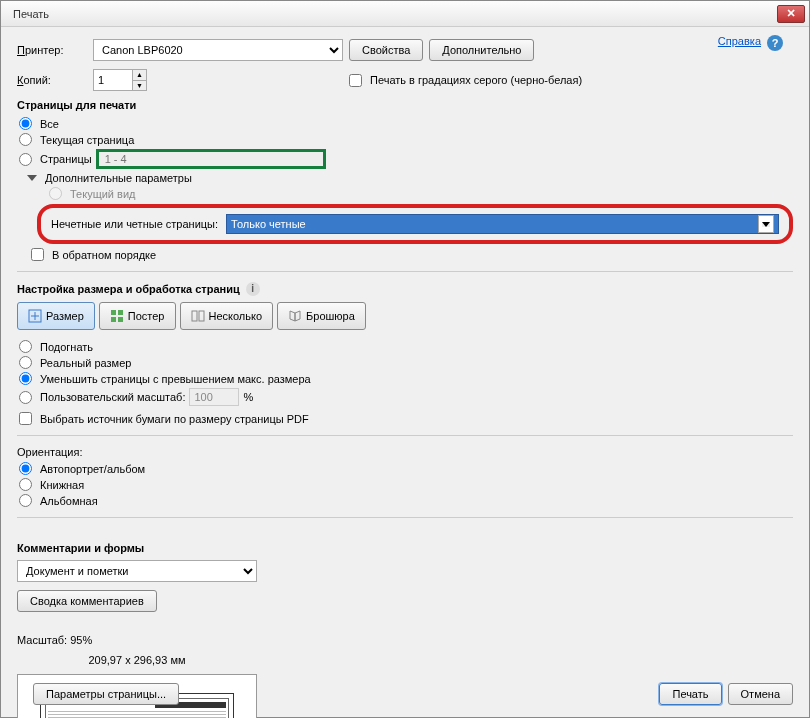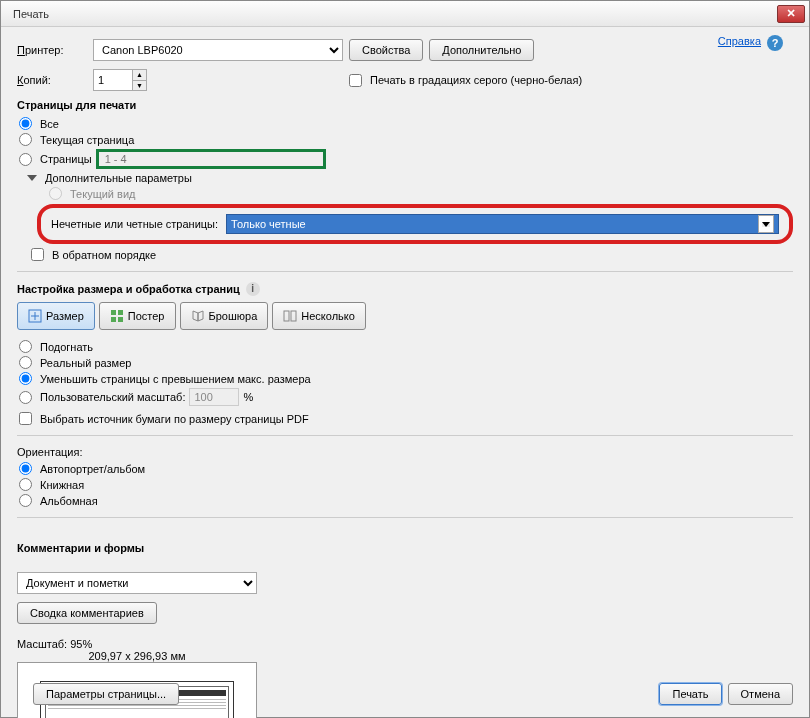"Брошюра" div.tab-btn { order: before "Несколько" -> after "Несколько" }
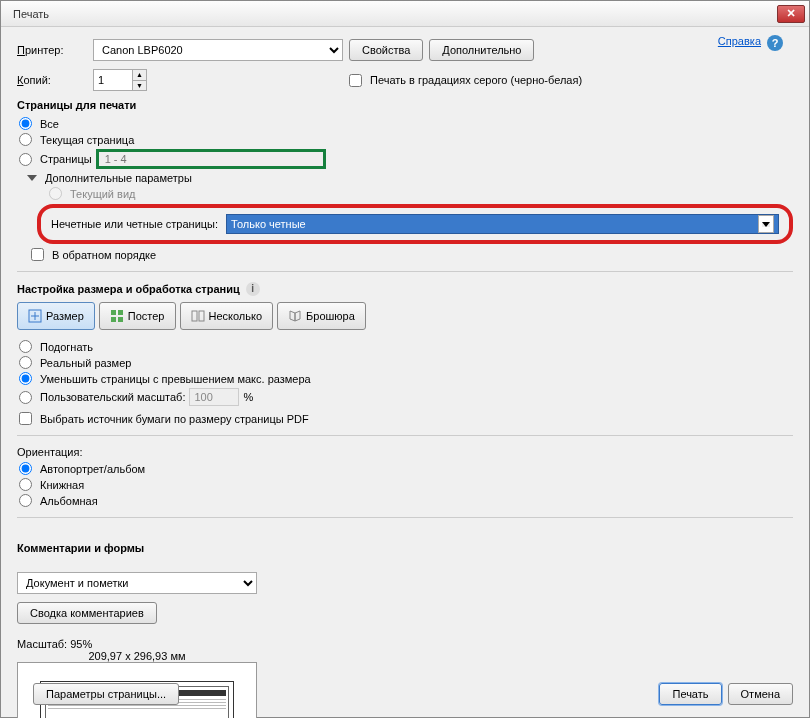"Документ и пометки" .right-sel { margin-top: 12px -> none }
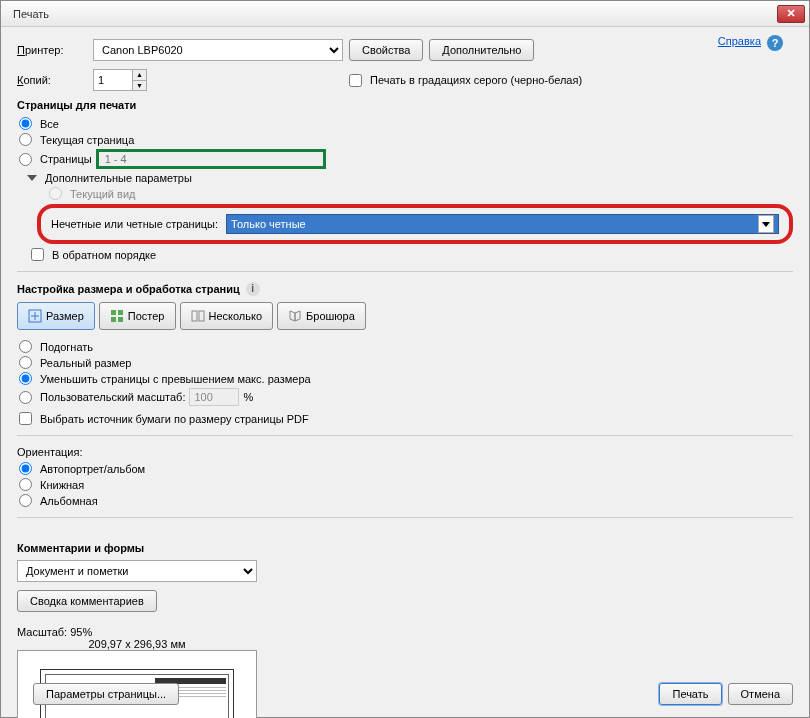"Масштаб: 95%" .scale-text, .dims-text, .page-n { margin: 0 0 -> 8px 0 }
